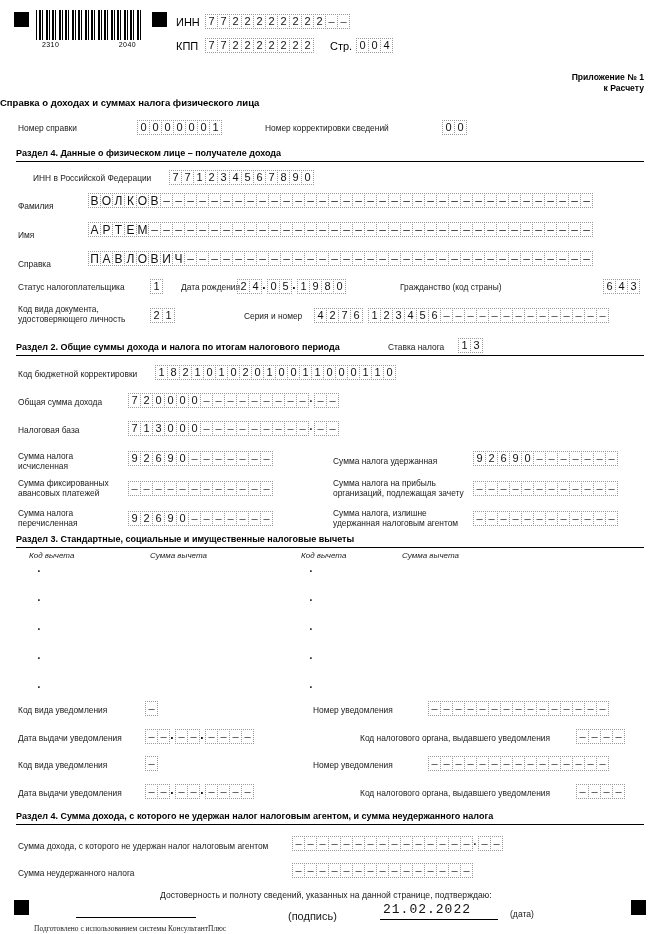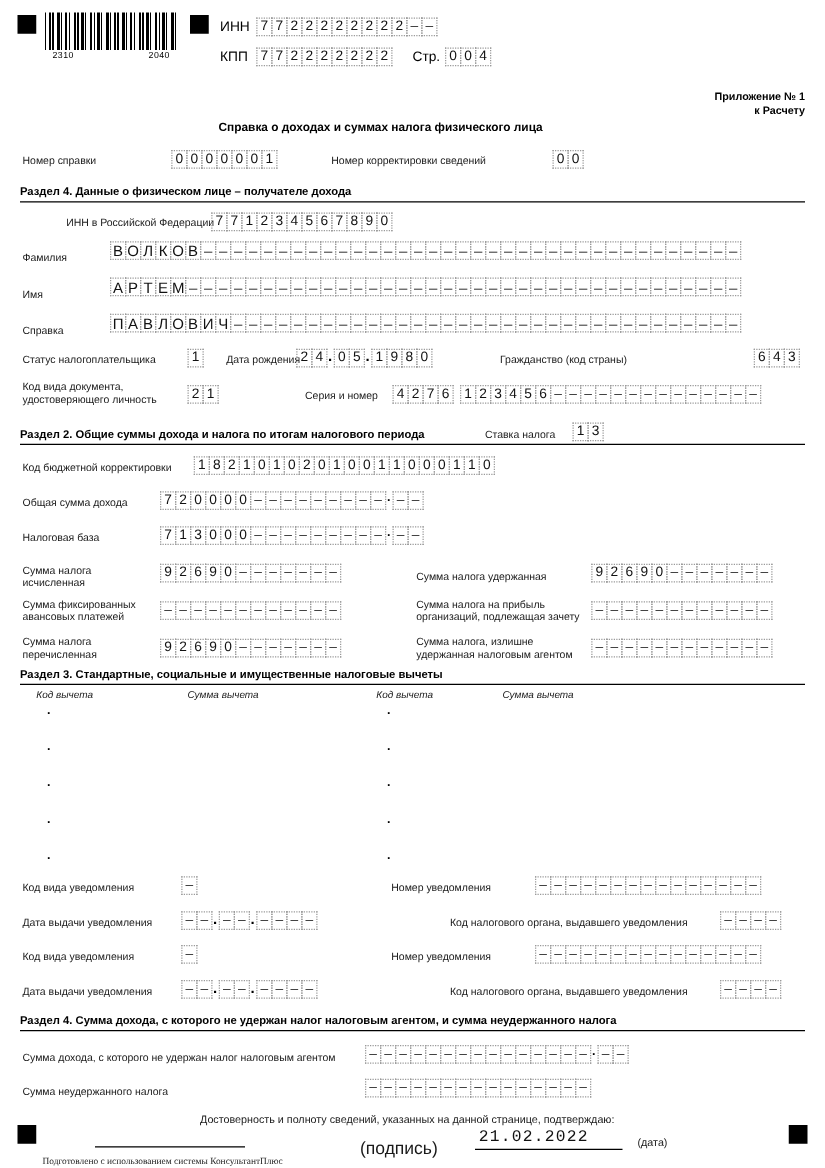"Справка о доходах и суммах" div.title-main { left: 12px -> 0; text-align: center -> left }
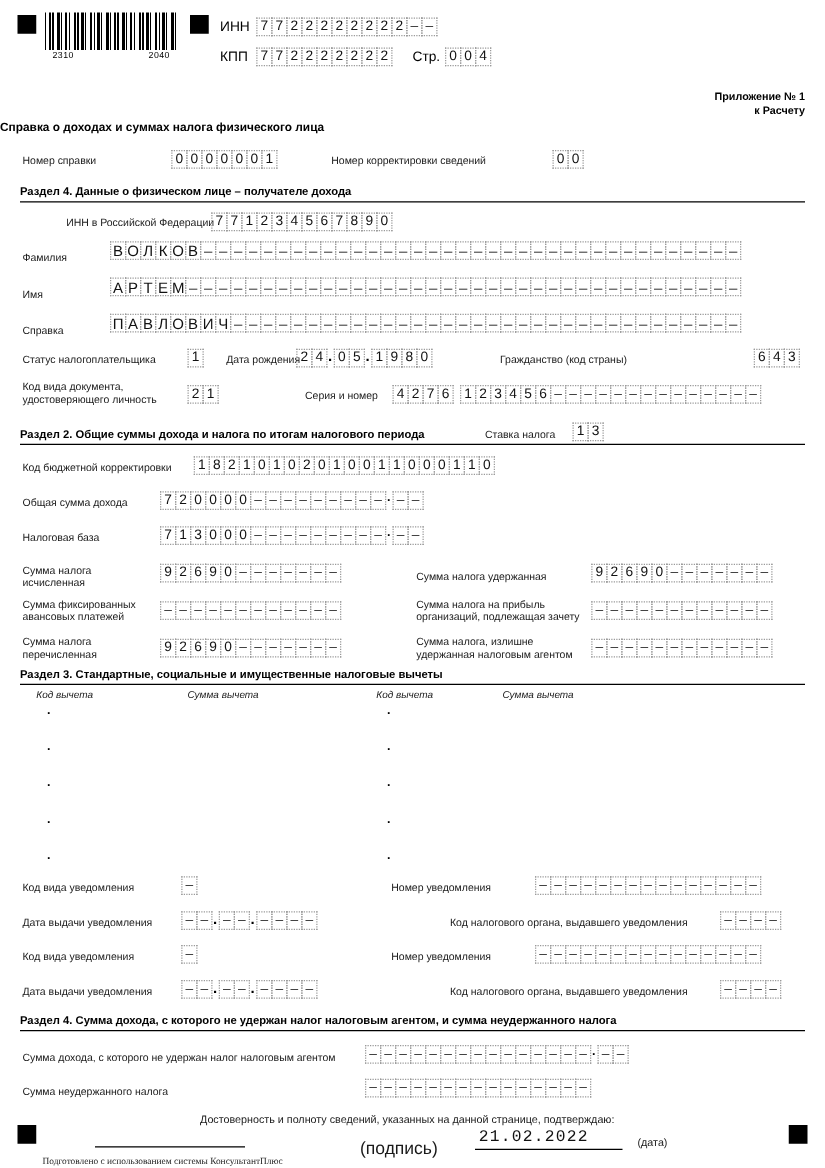"ИНН в Российской Федерации" div.abs { left: 28px -> 8px }
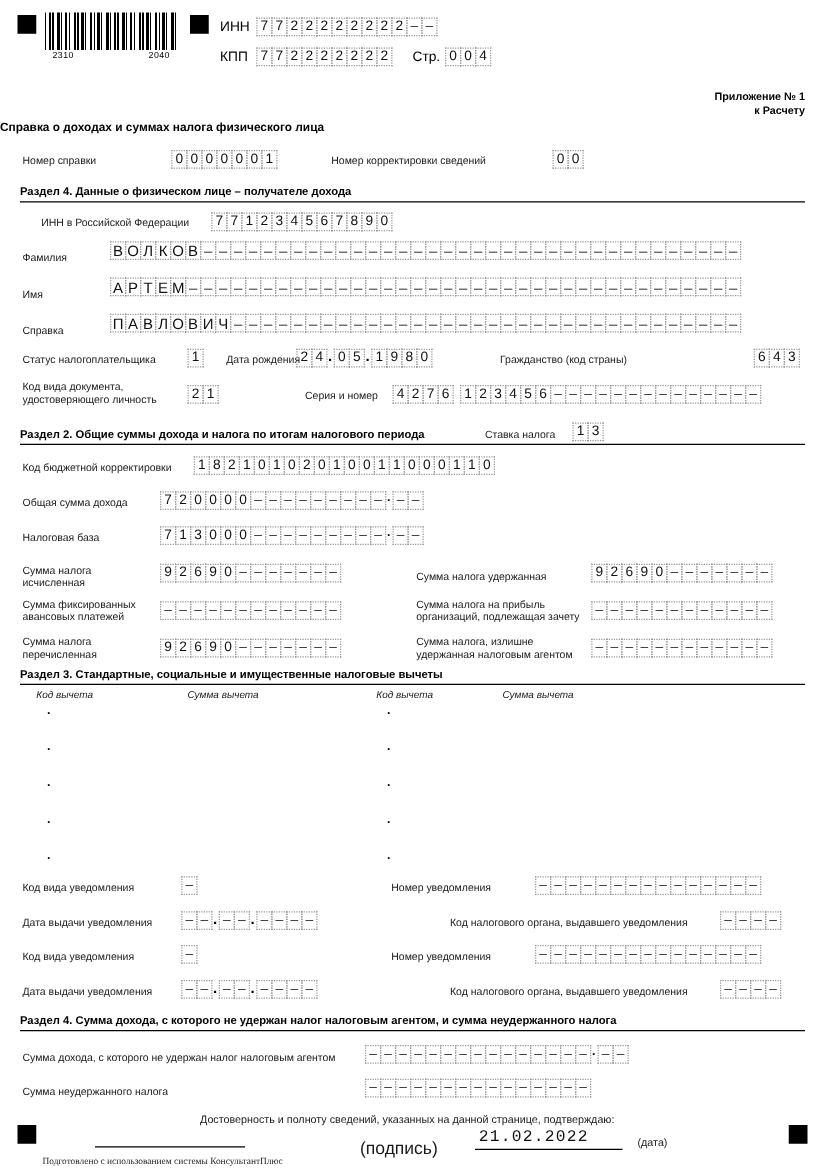"(подпись)" div.abs { font-size: 14px -> 11px }
